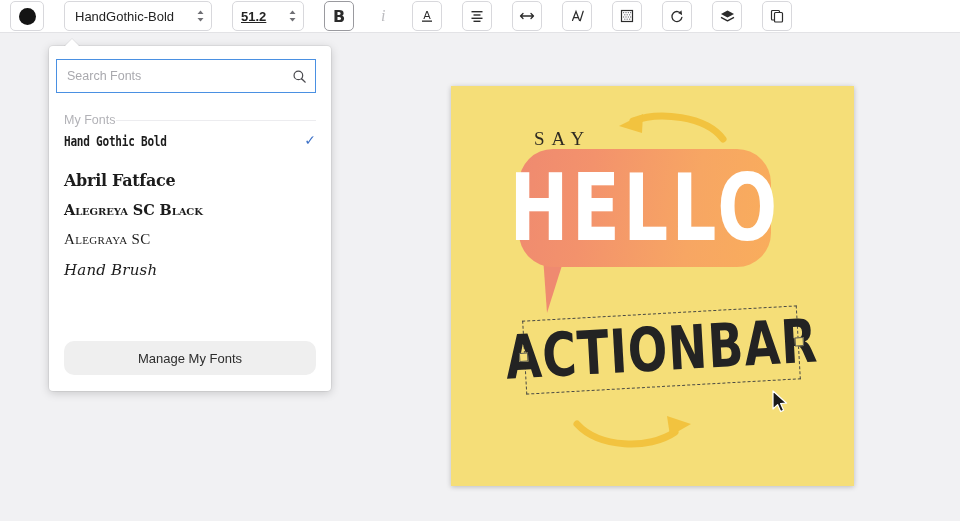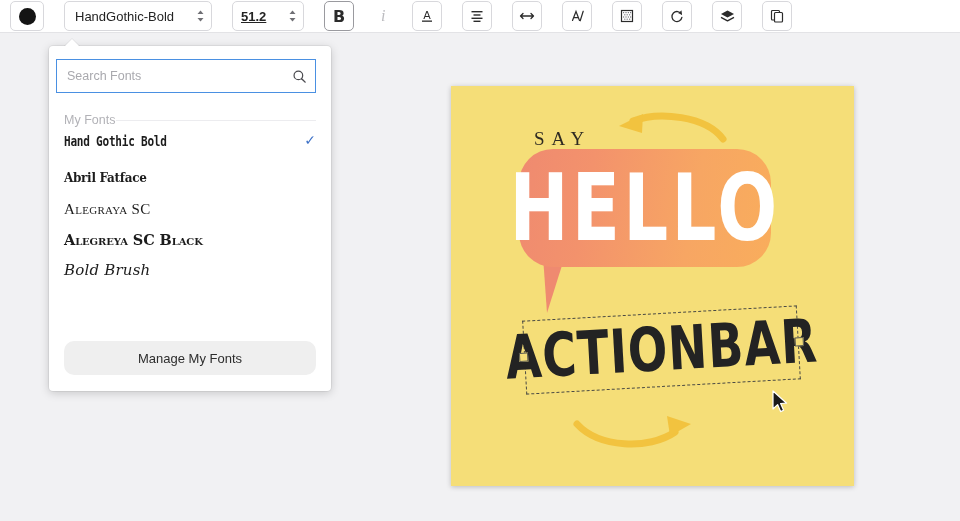"Abril Fatface" .f-abril { font-size: 12px -> 16px }
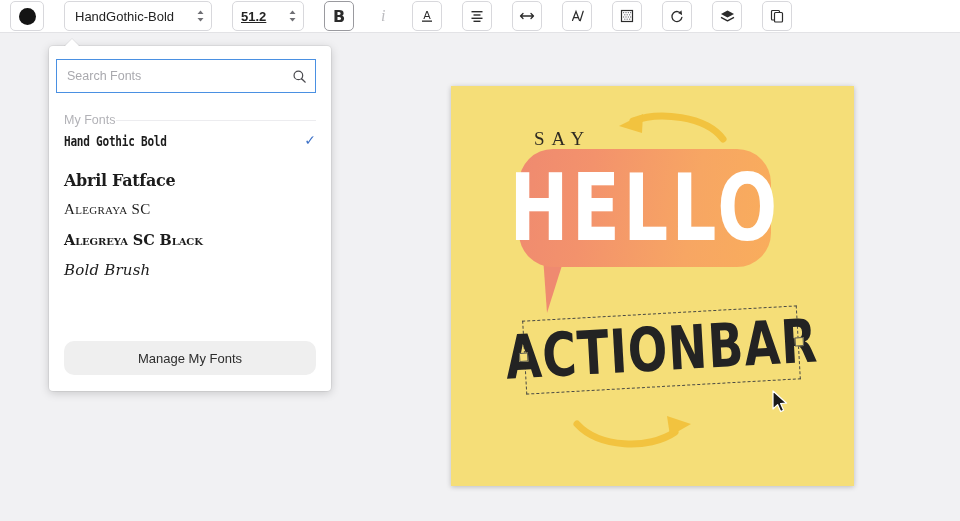"Alegraya SC" div.font-row { order: before "Alegreya SC Black" -> after "Alegreya SC Black" }
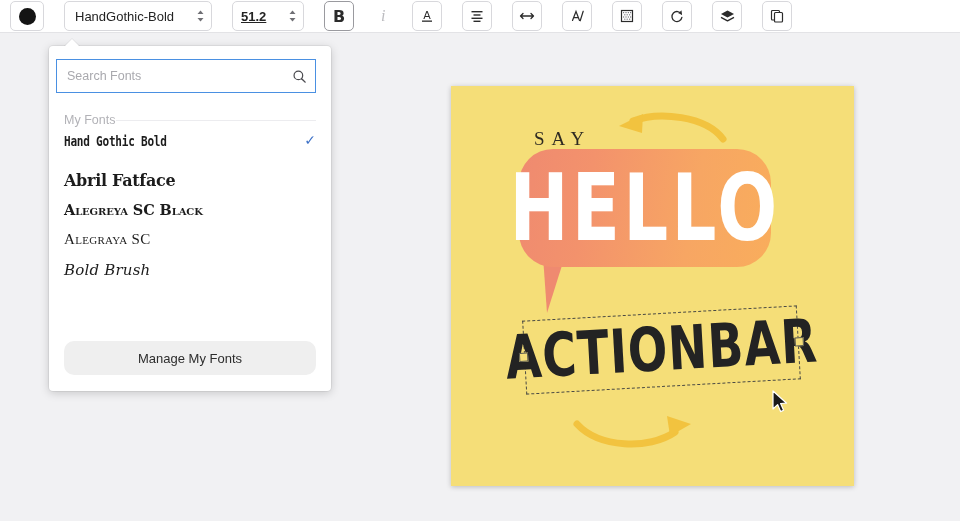"Bold Brush" span.font-name { text: Bold -> Hand }
